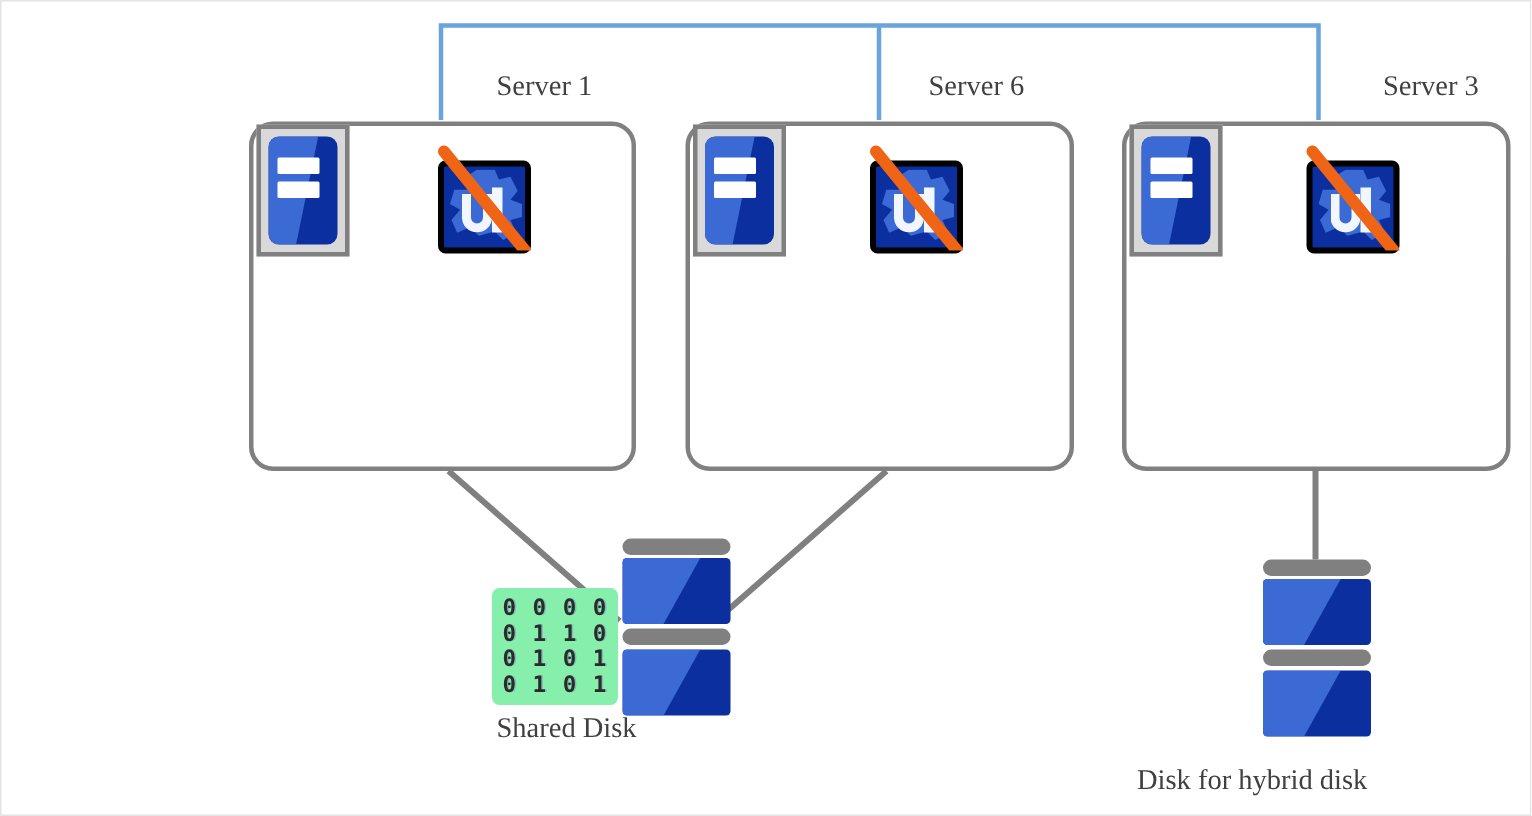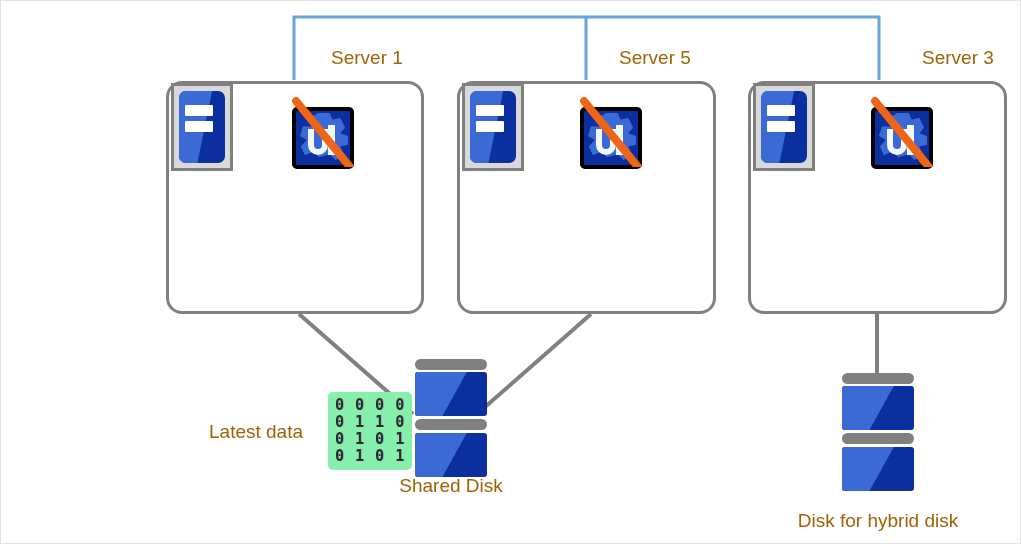"Server 1" .lbl { color: #a16207 -> #404040; font-family: Liberation Sans, sans-serif -> Liberation Serif, serif }
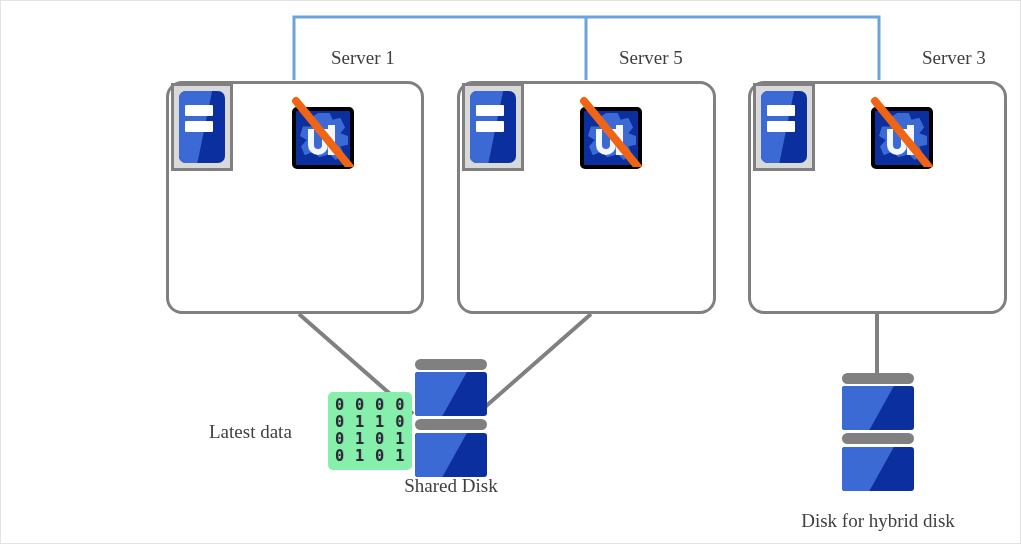"Server 5" div.lbl { text: 5 -> 6 }
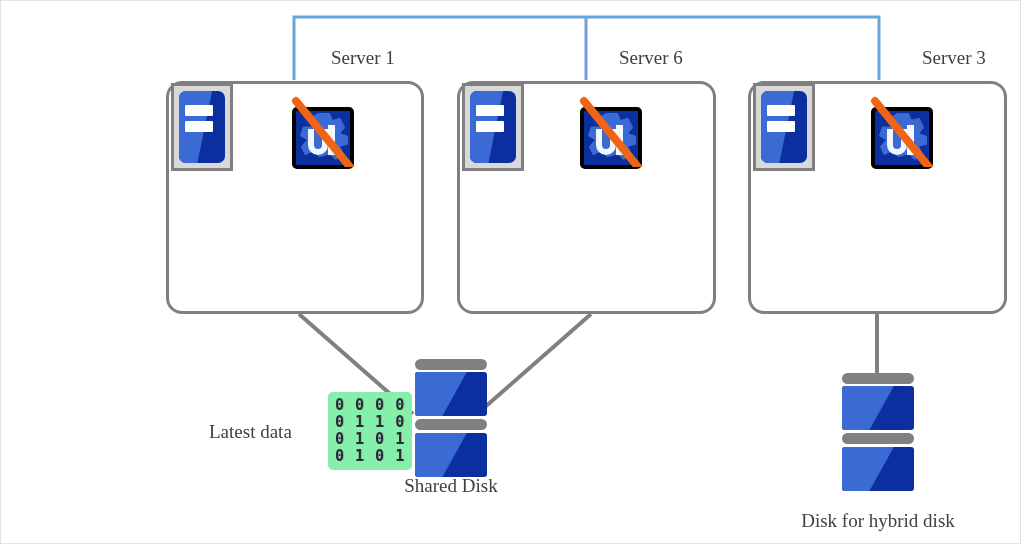"Latest data" div.lbl { html: <div>Latest data</div> -> none }
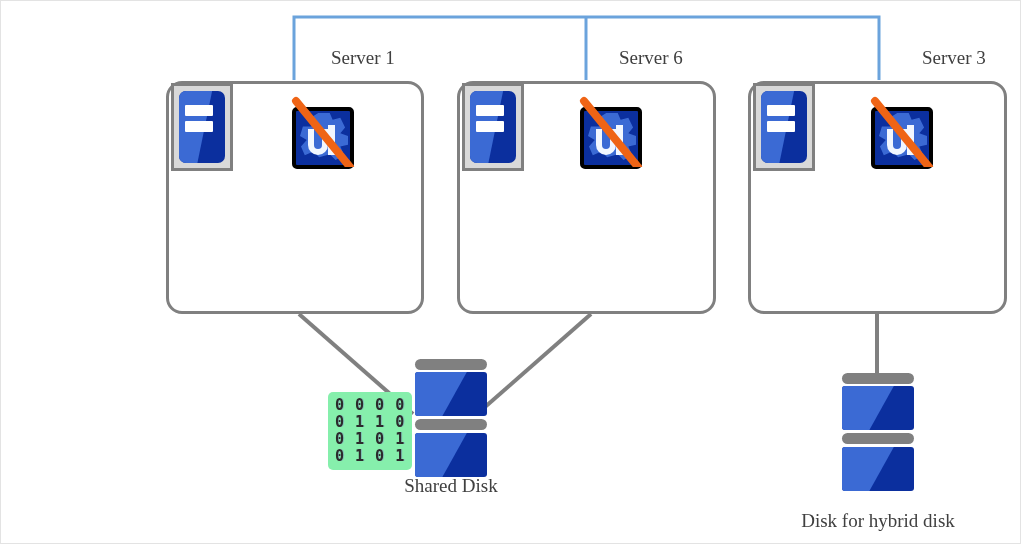"Shared Disk" .caption { text-align: center -> none }
